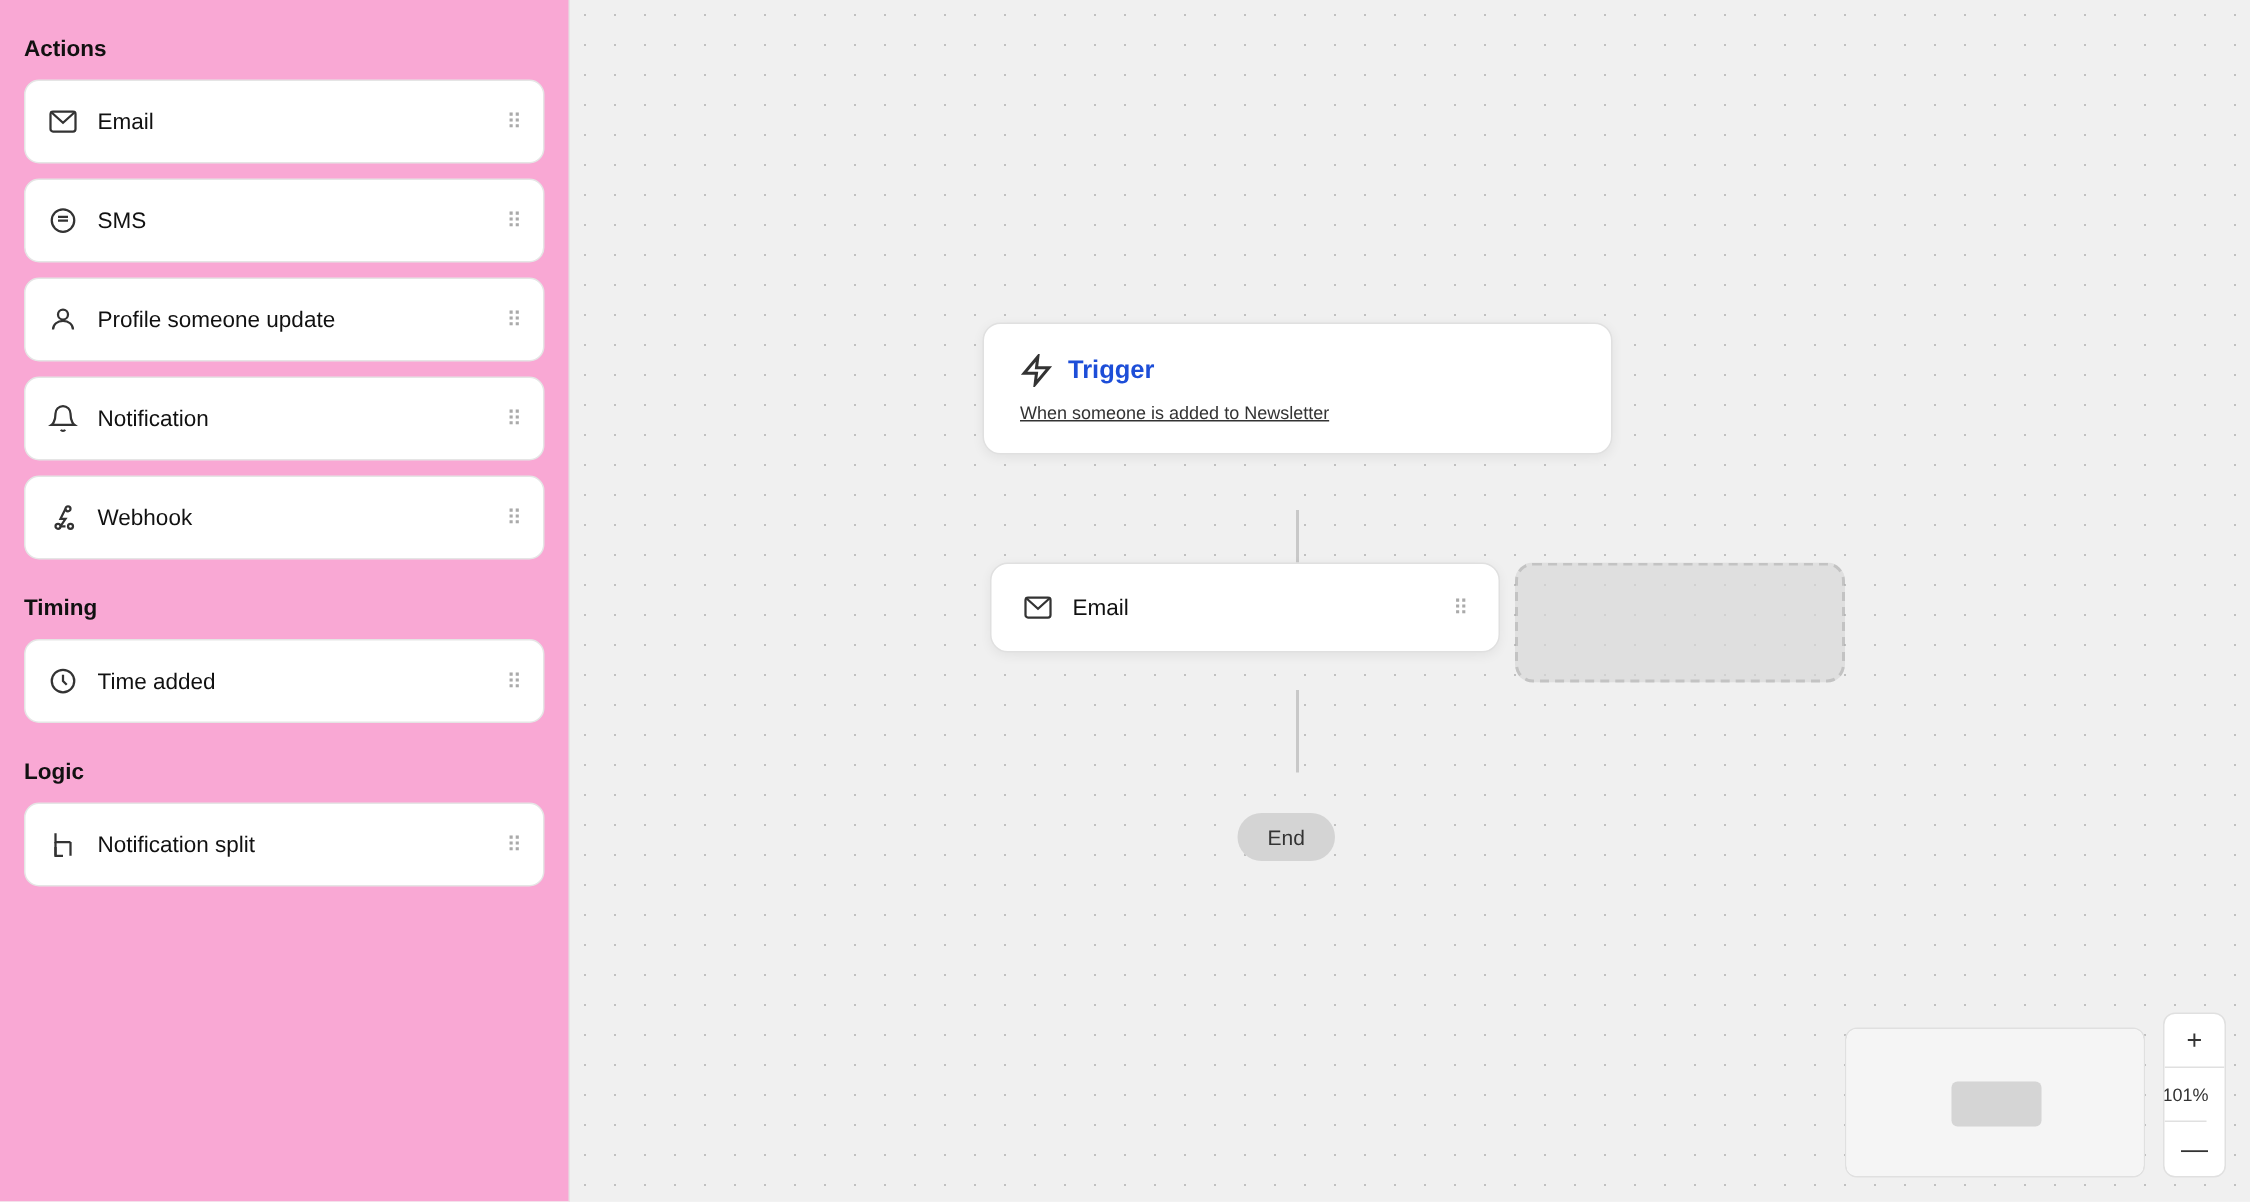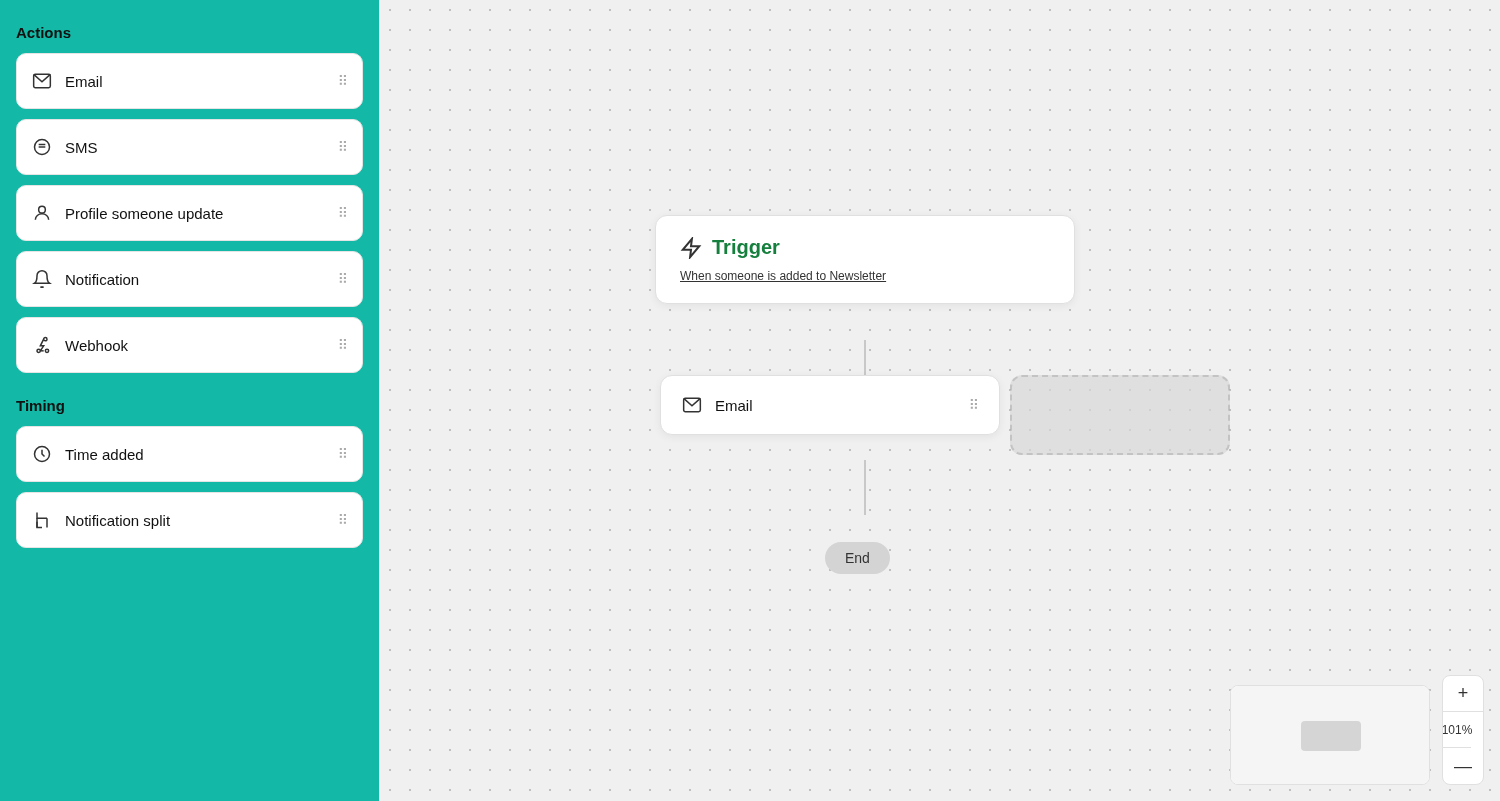"Actions" .sidebar { background: #14b8a6 -> #f9a8d4 }
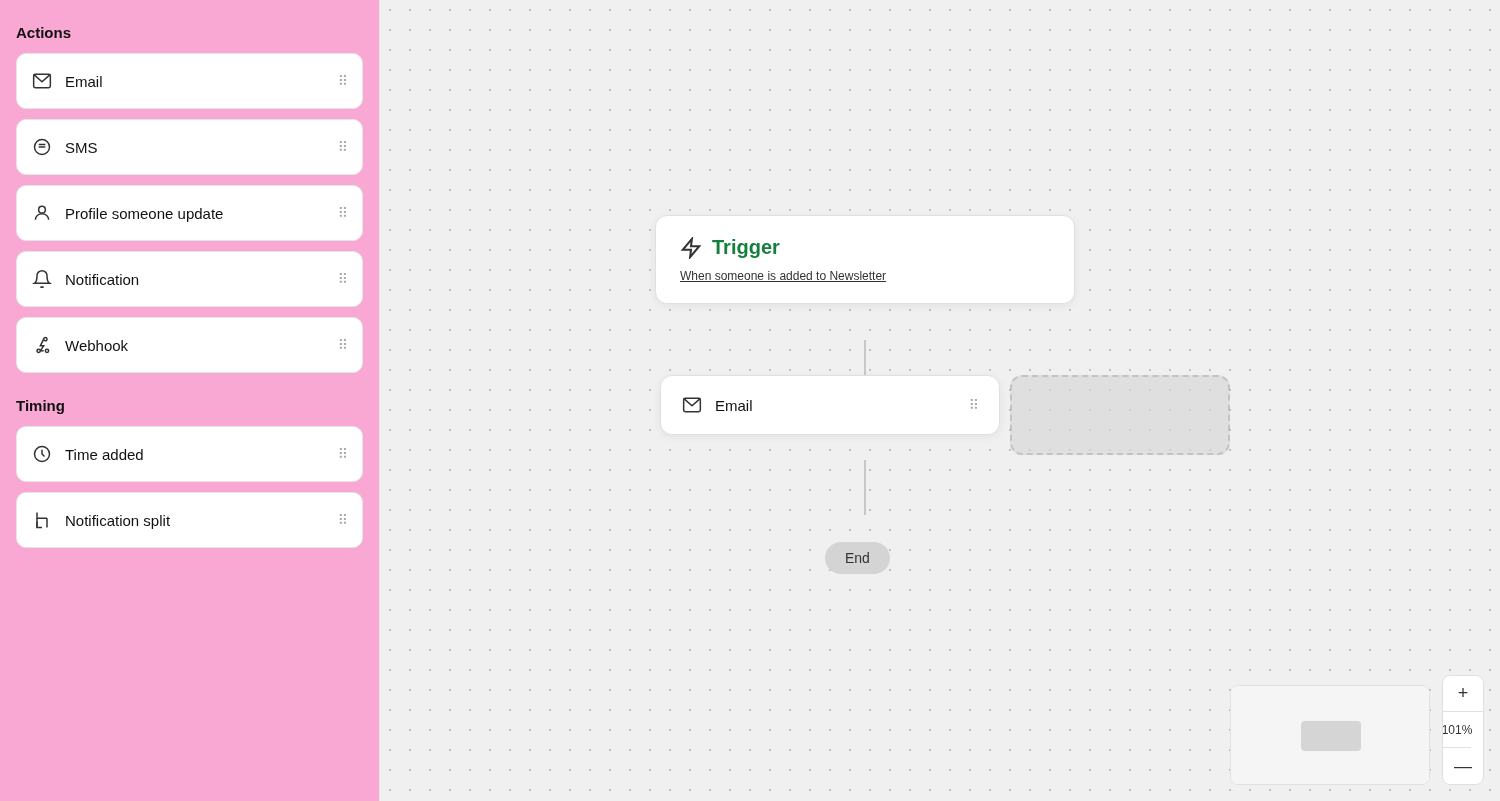"Trigger" .trigger-title { color: #15803d -> #1d4ed8; font-size: 20px -> 17px }
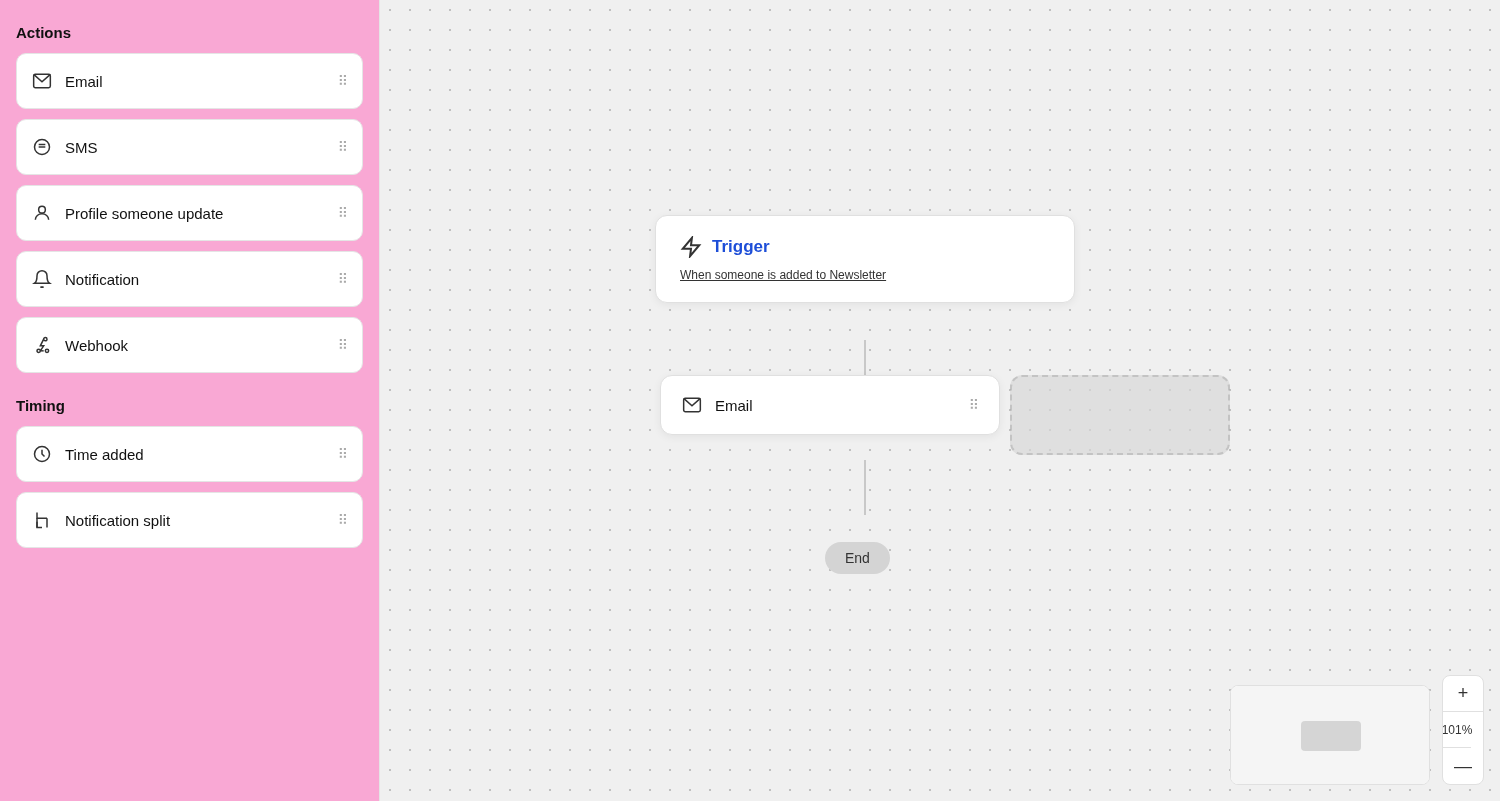"Logic" div.section-title { html: none -> <div>Logic</div> }
